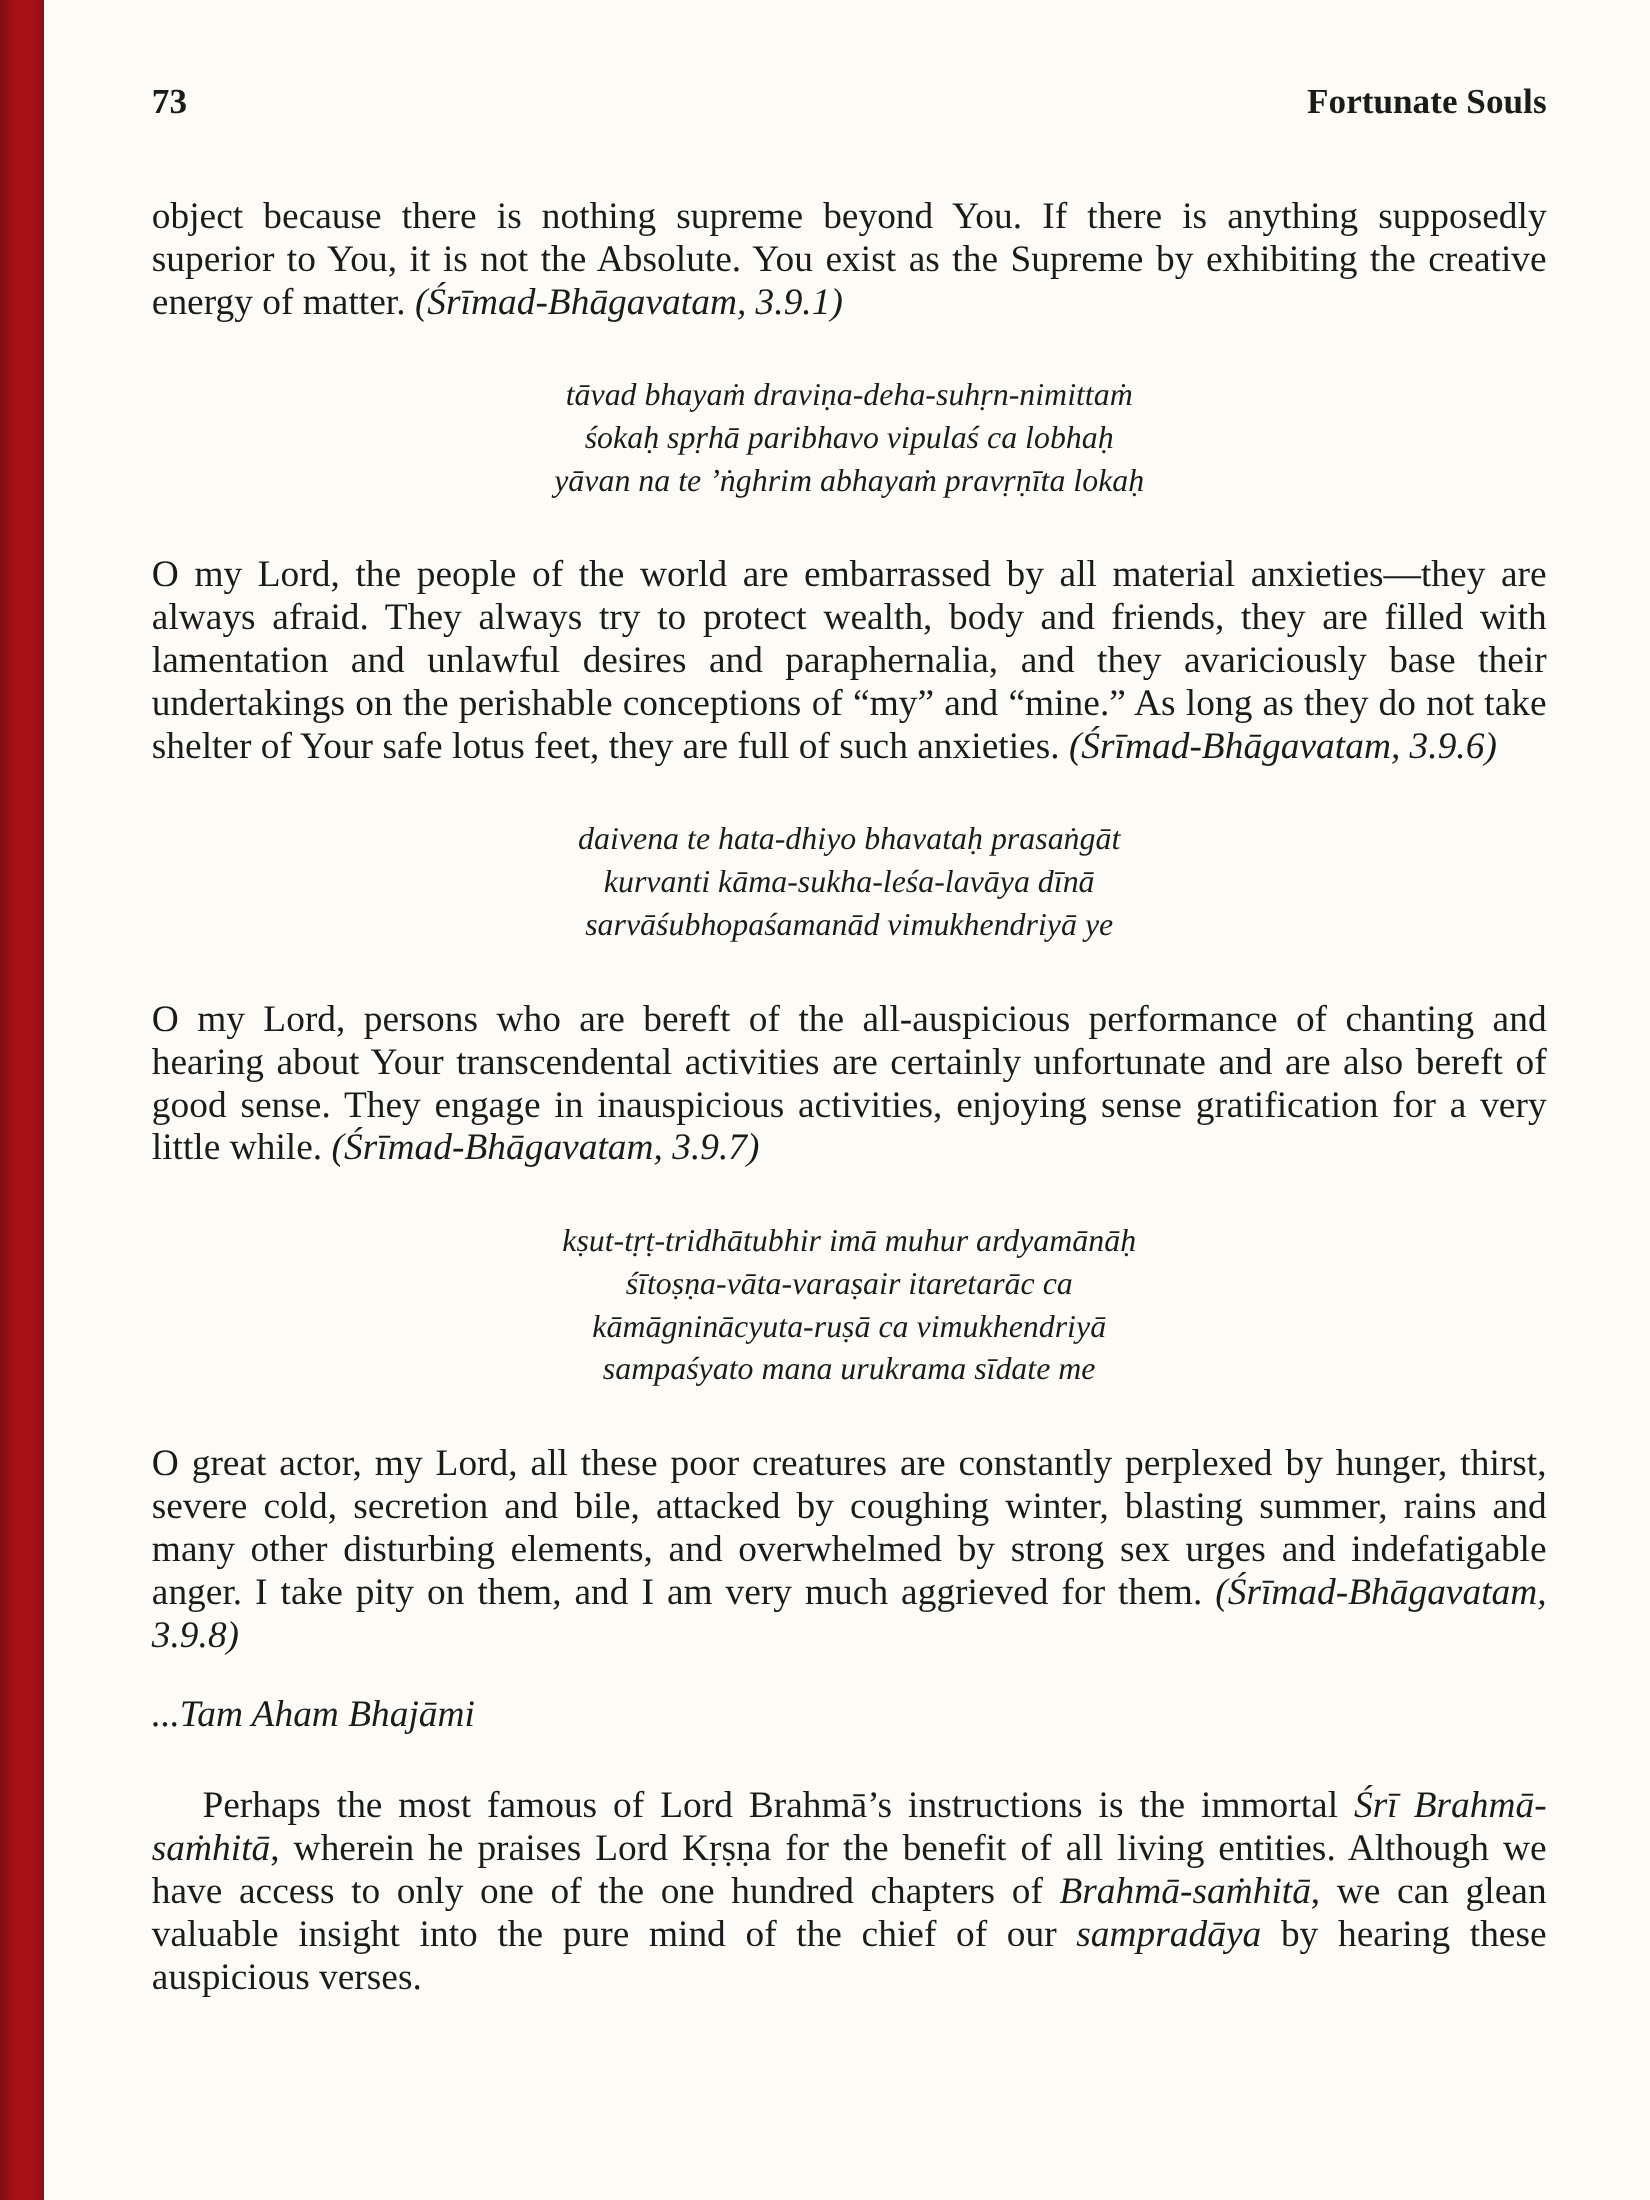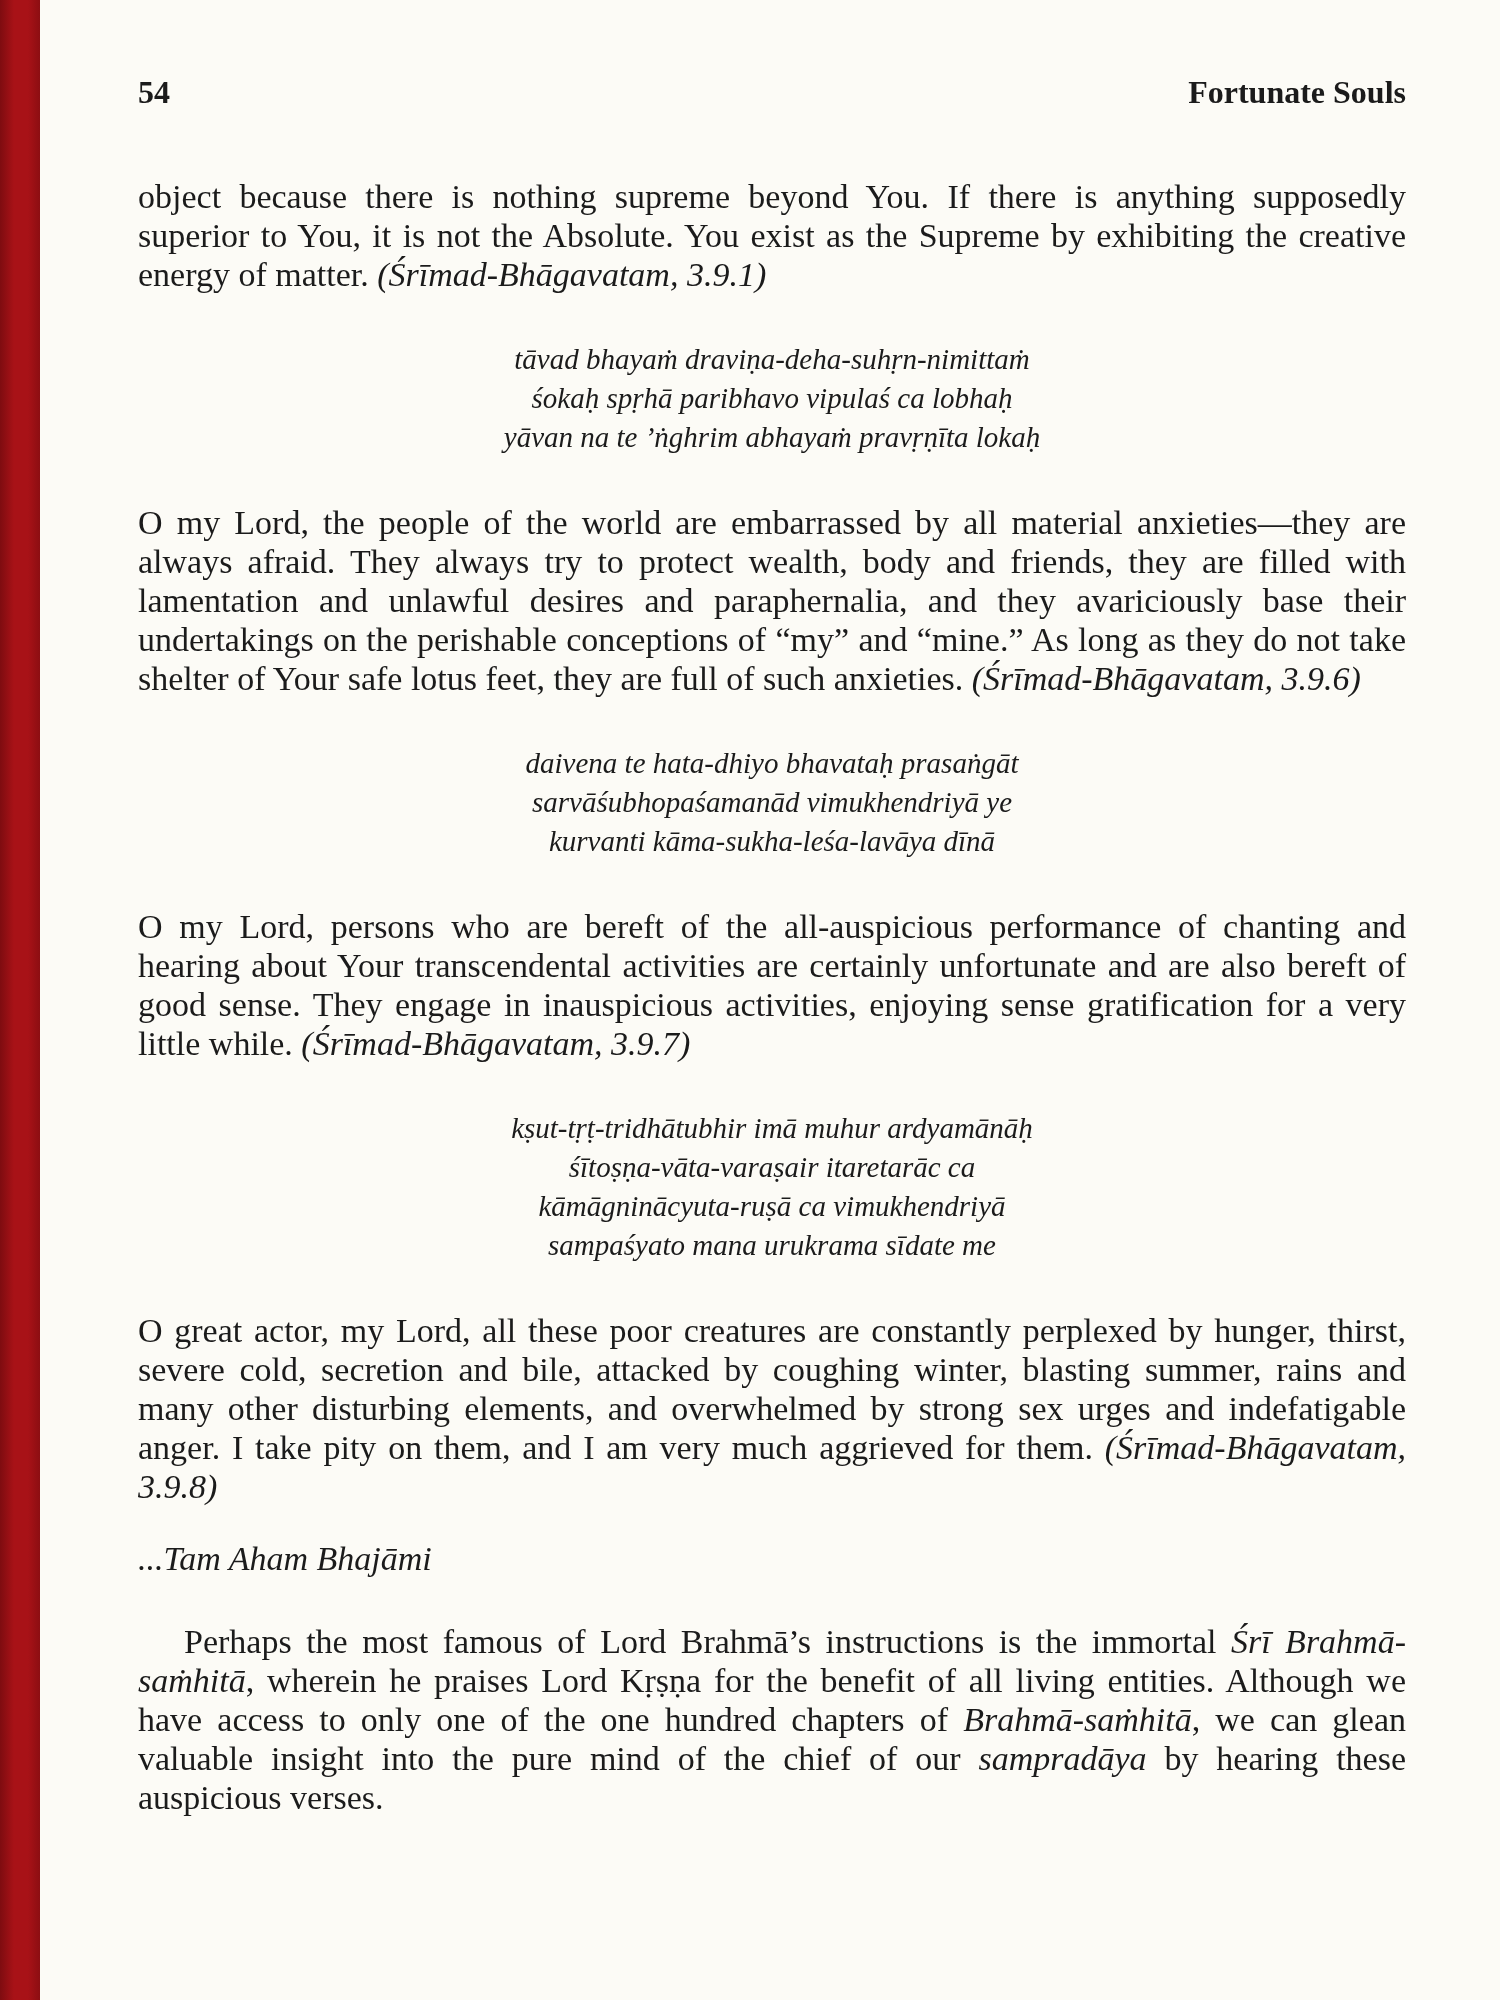"54" span { text: 54 -> 73 }
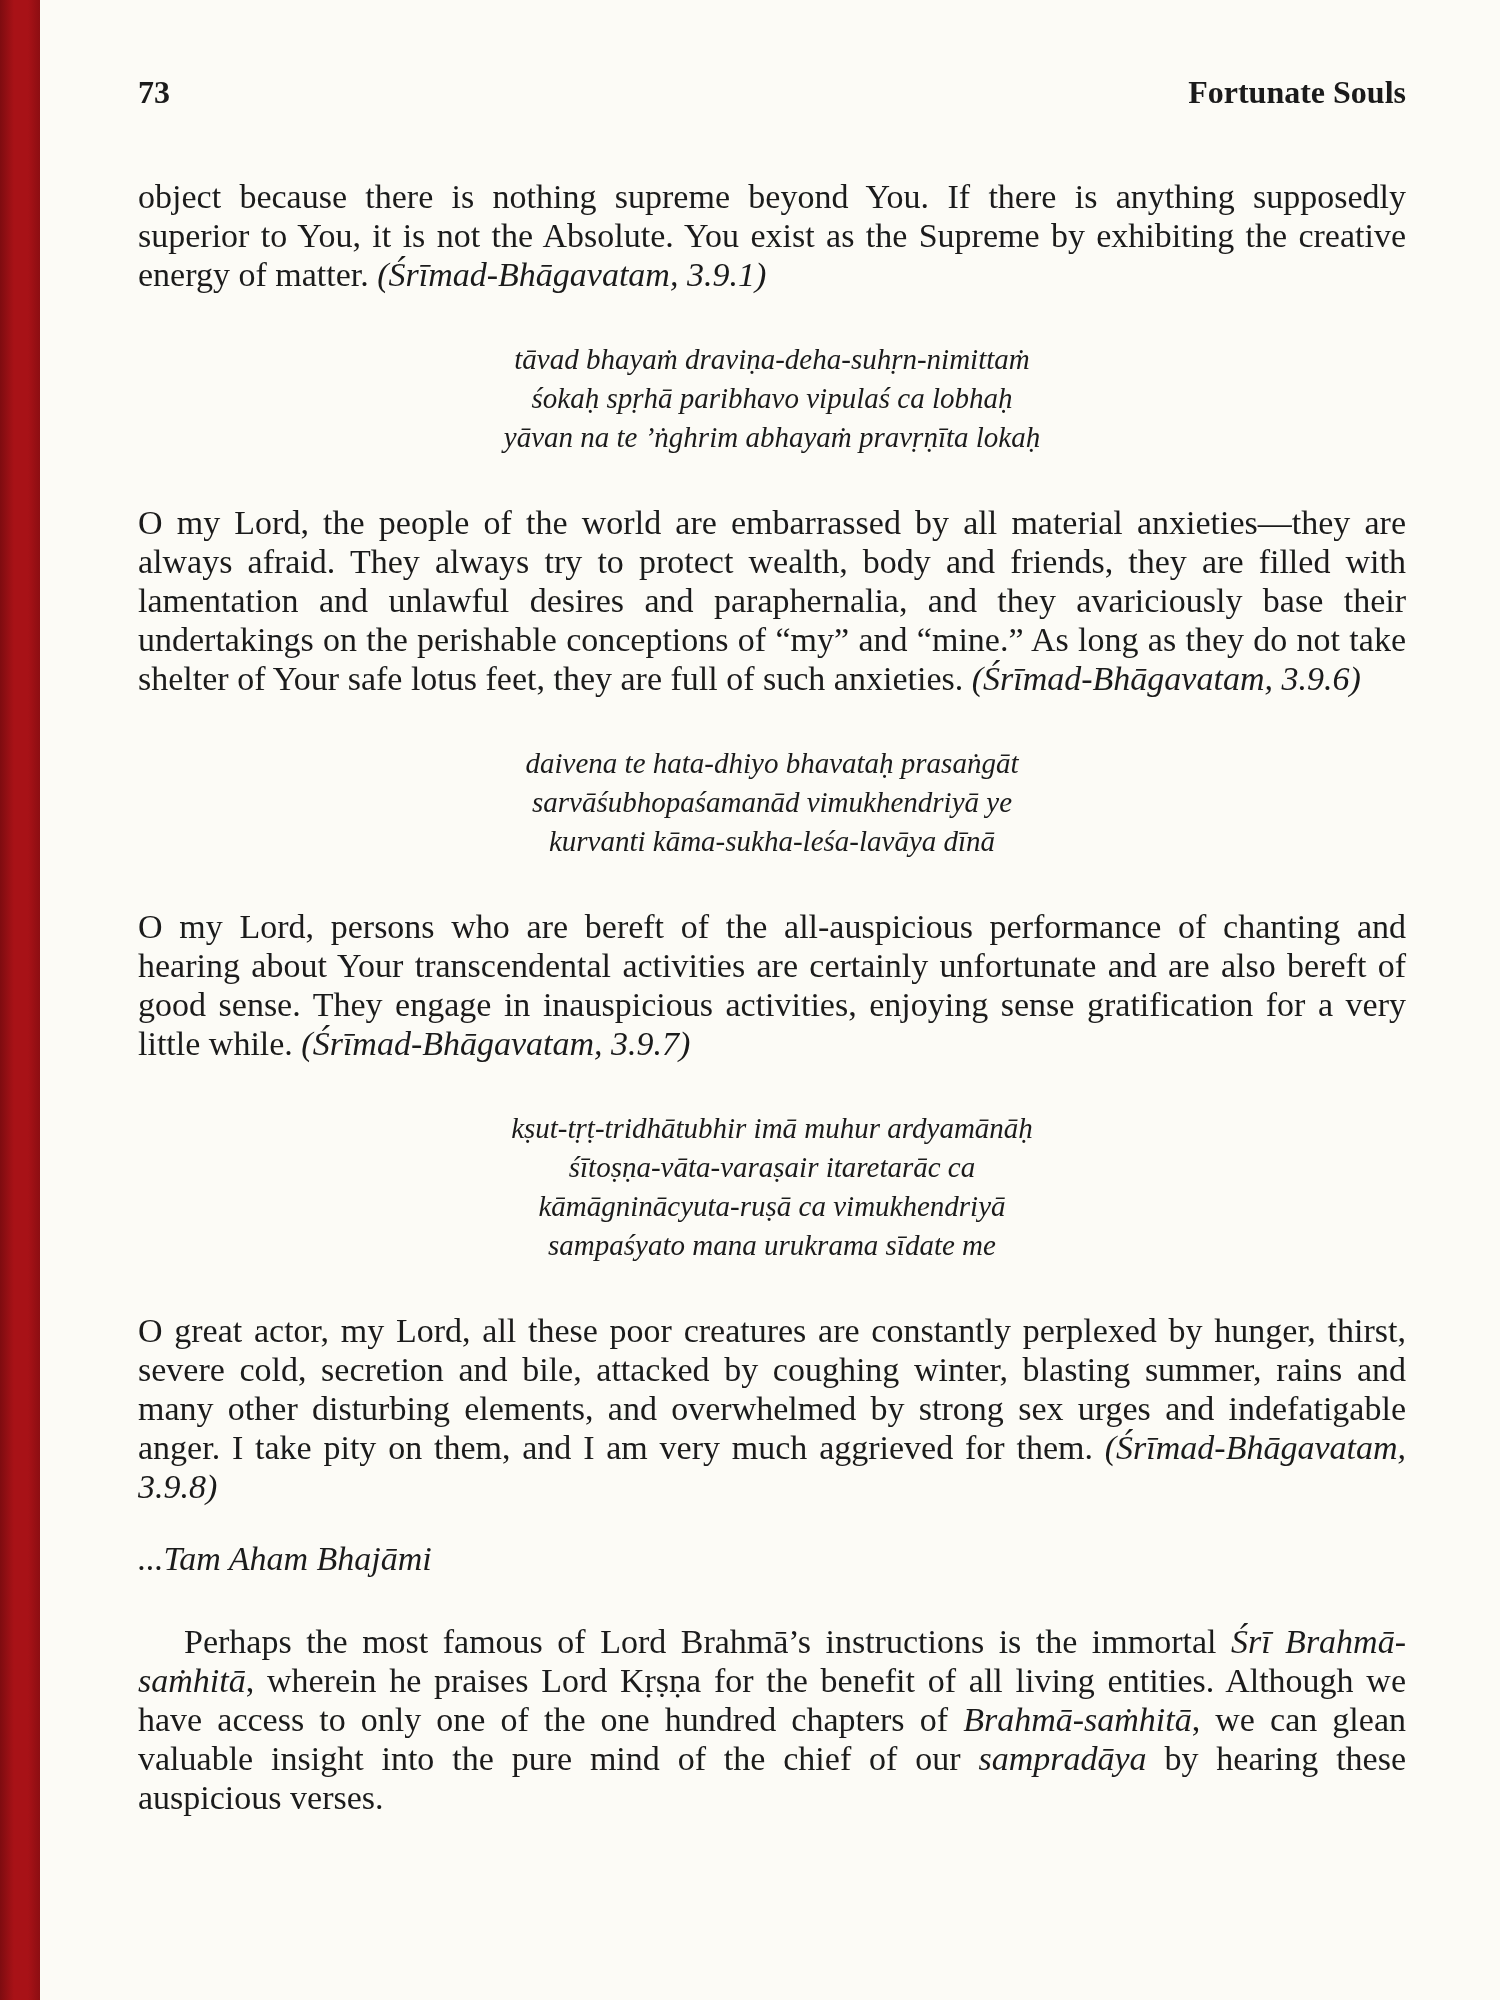"sarvāśubhopaśamanād vimukhendriyā ye" div.verse-line { order: before "kurvanti kāma-sukha-leśa-lavāya dīnā" -> after "kurvanti kāma-sukha-leśa-lavāya dīnā" }
